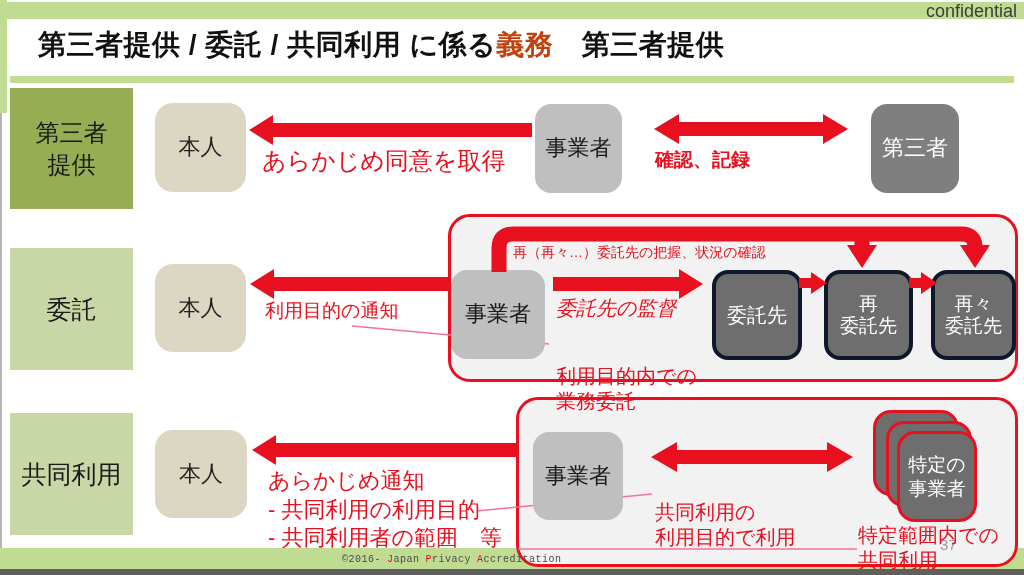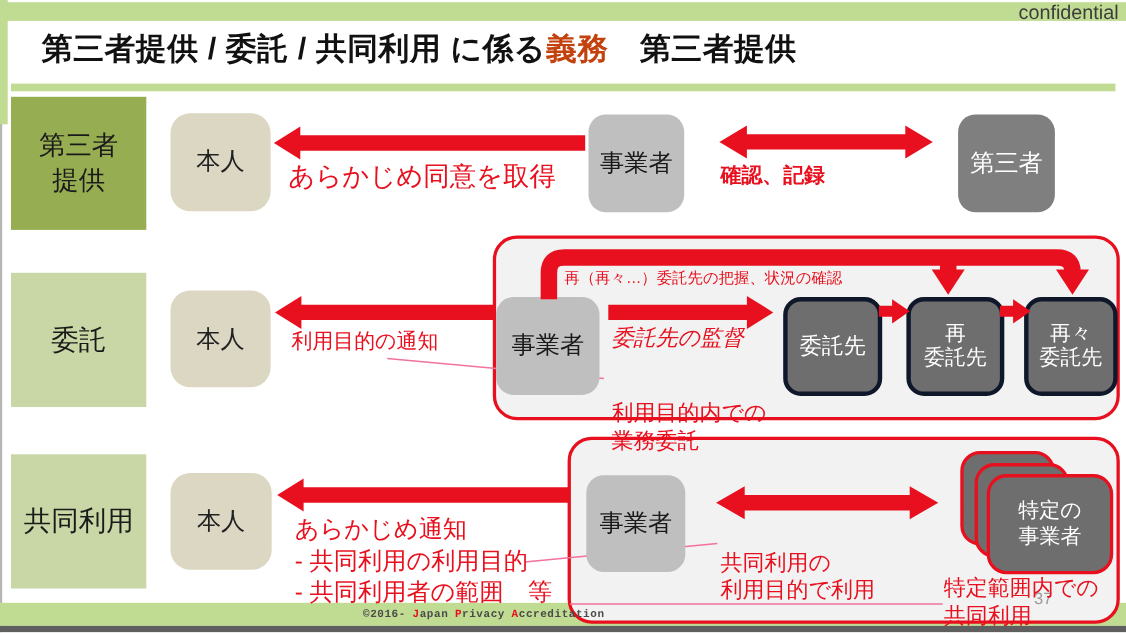"特定の" div.box { width: 115px -> 80px }
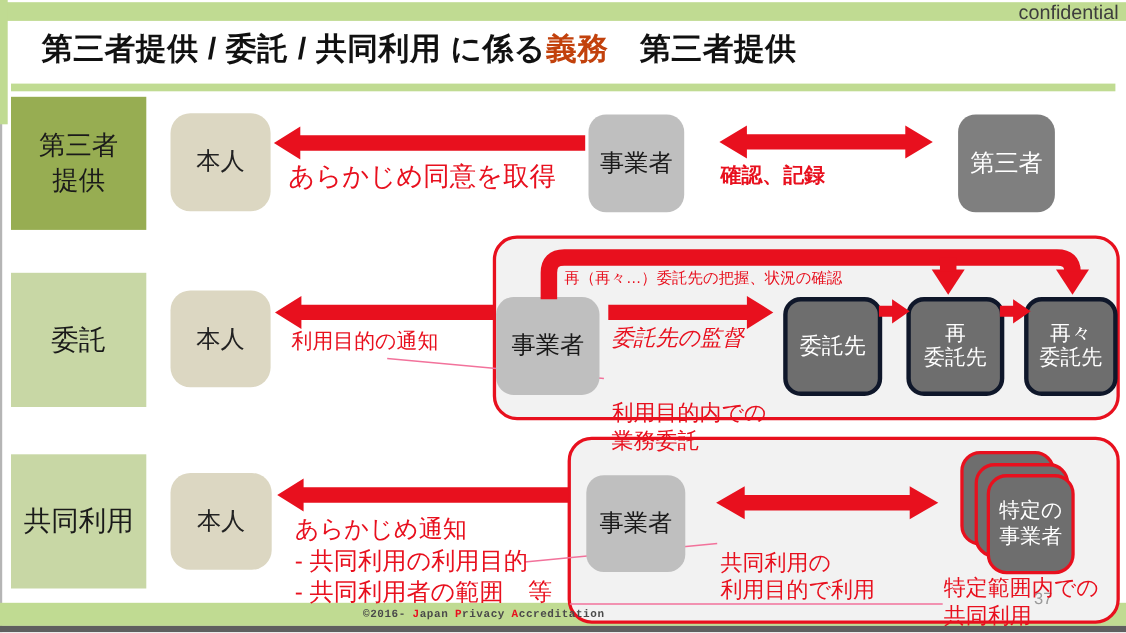"©2016- Japan Privacy Accreditation" .fcopy { font-weight: bold -> normal; left: 330px -> 342px }
